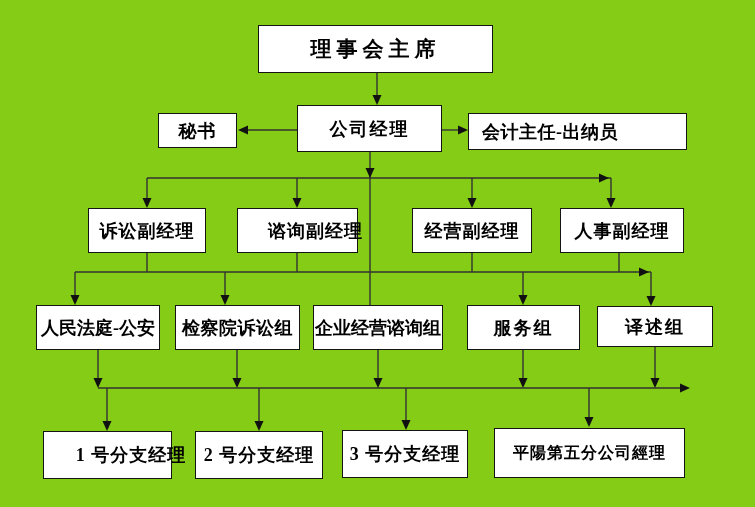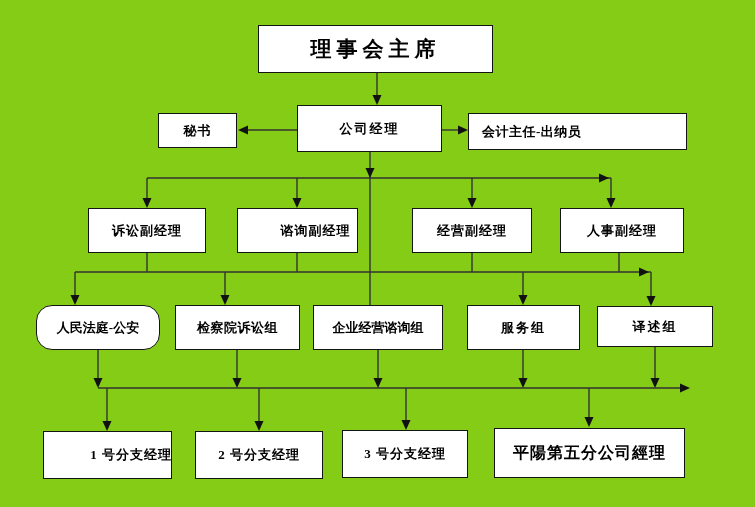"秘书" .node { font-size: 13px -> 18px }
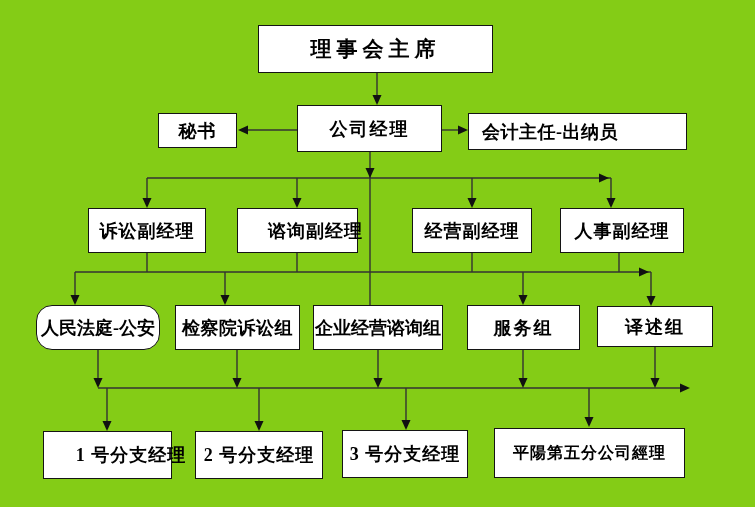"人民法庭-公安" .n-court { border-radius: 16px -> none }
